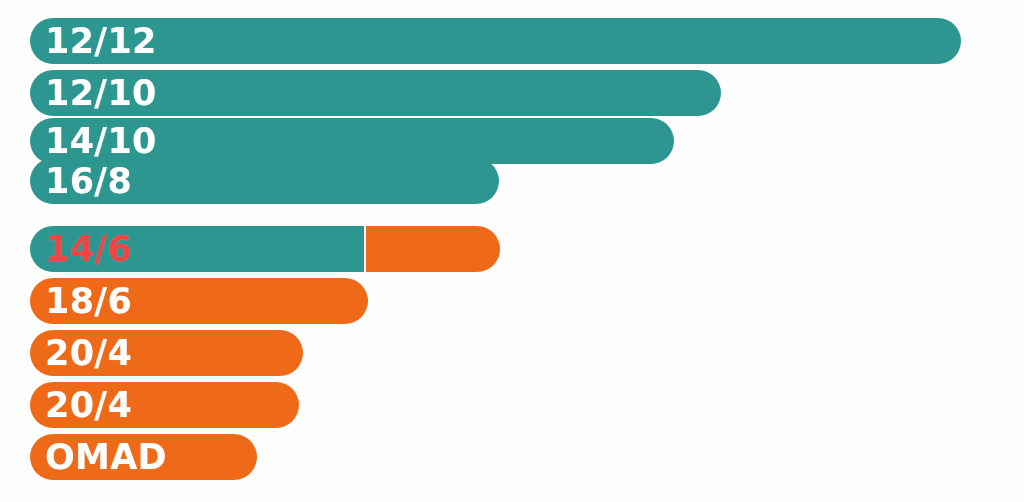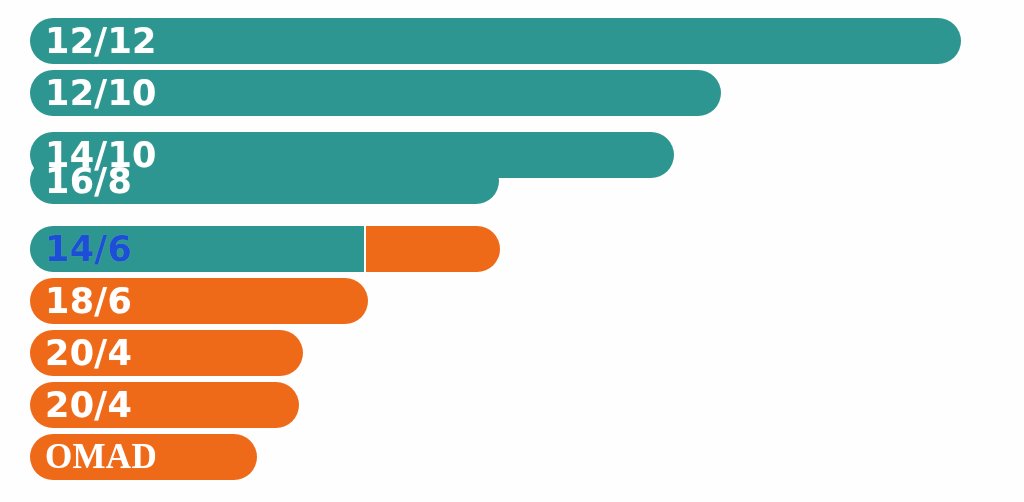"14/10" div.bar-row { top: 132px -> 118px }
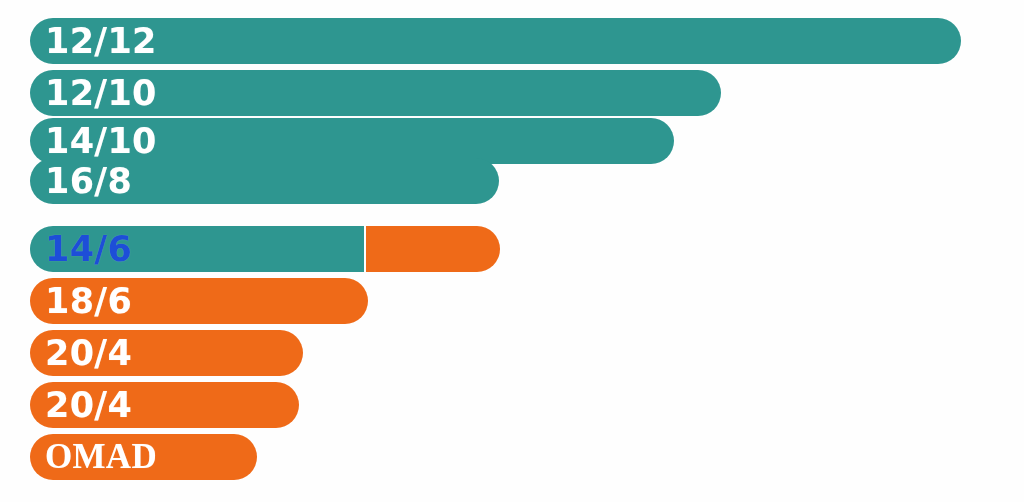"14/6" div.bar-label { color: #1d4ed8 -> #ef4444 }
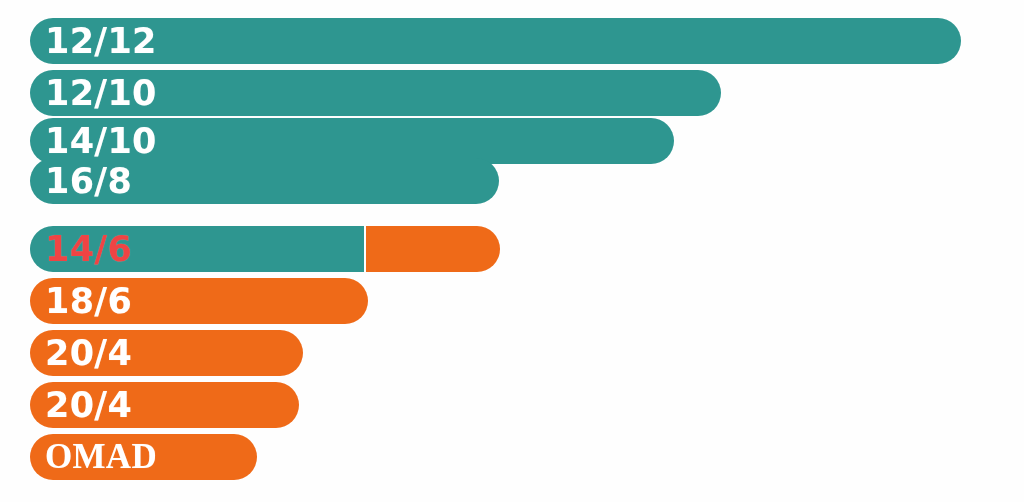"OMAD" div.bar-label { font-family: Liberation Serif, serif -> none }
